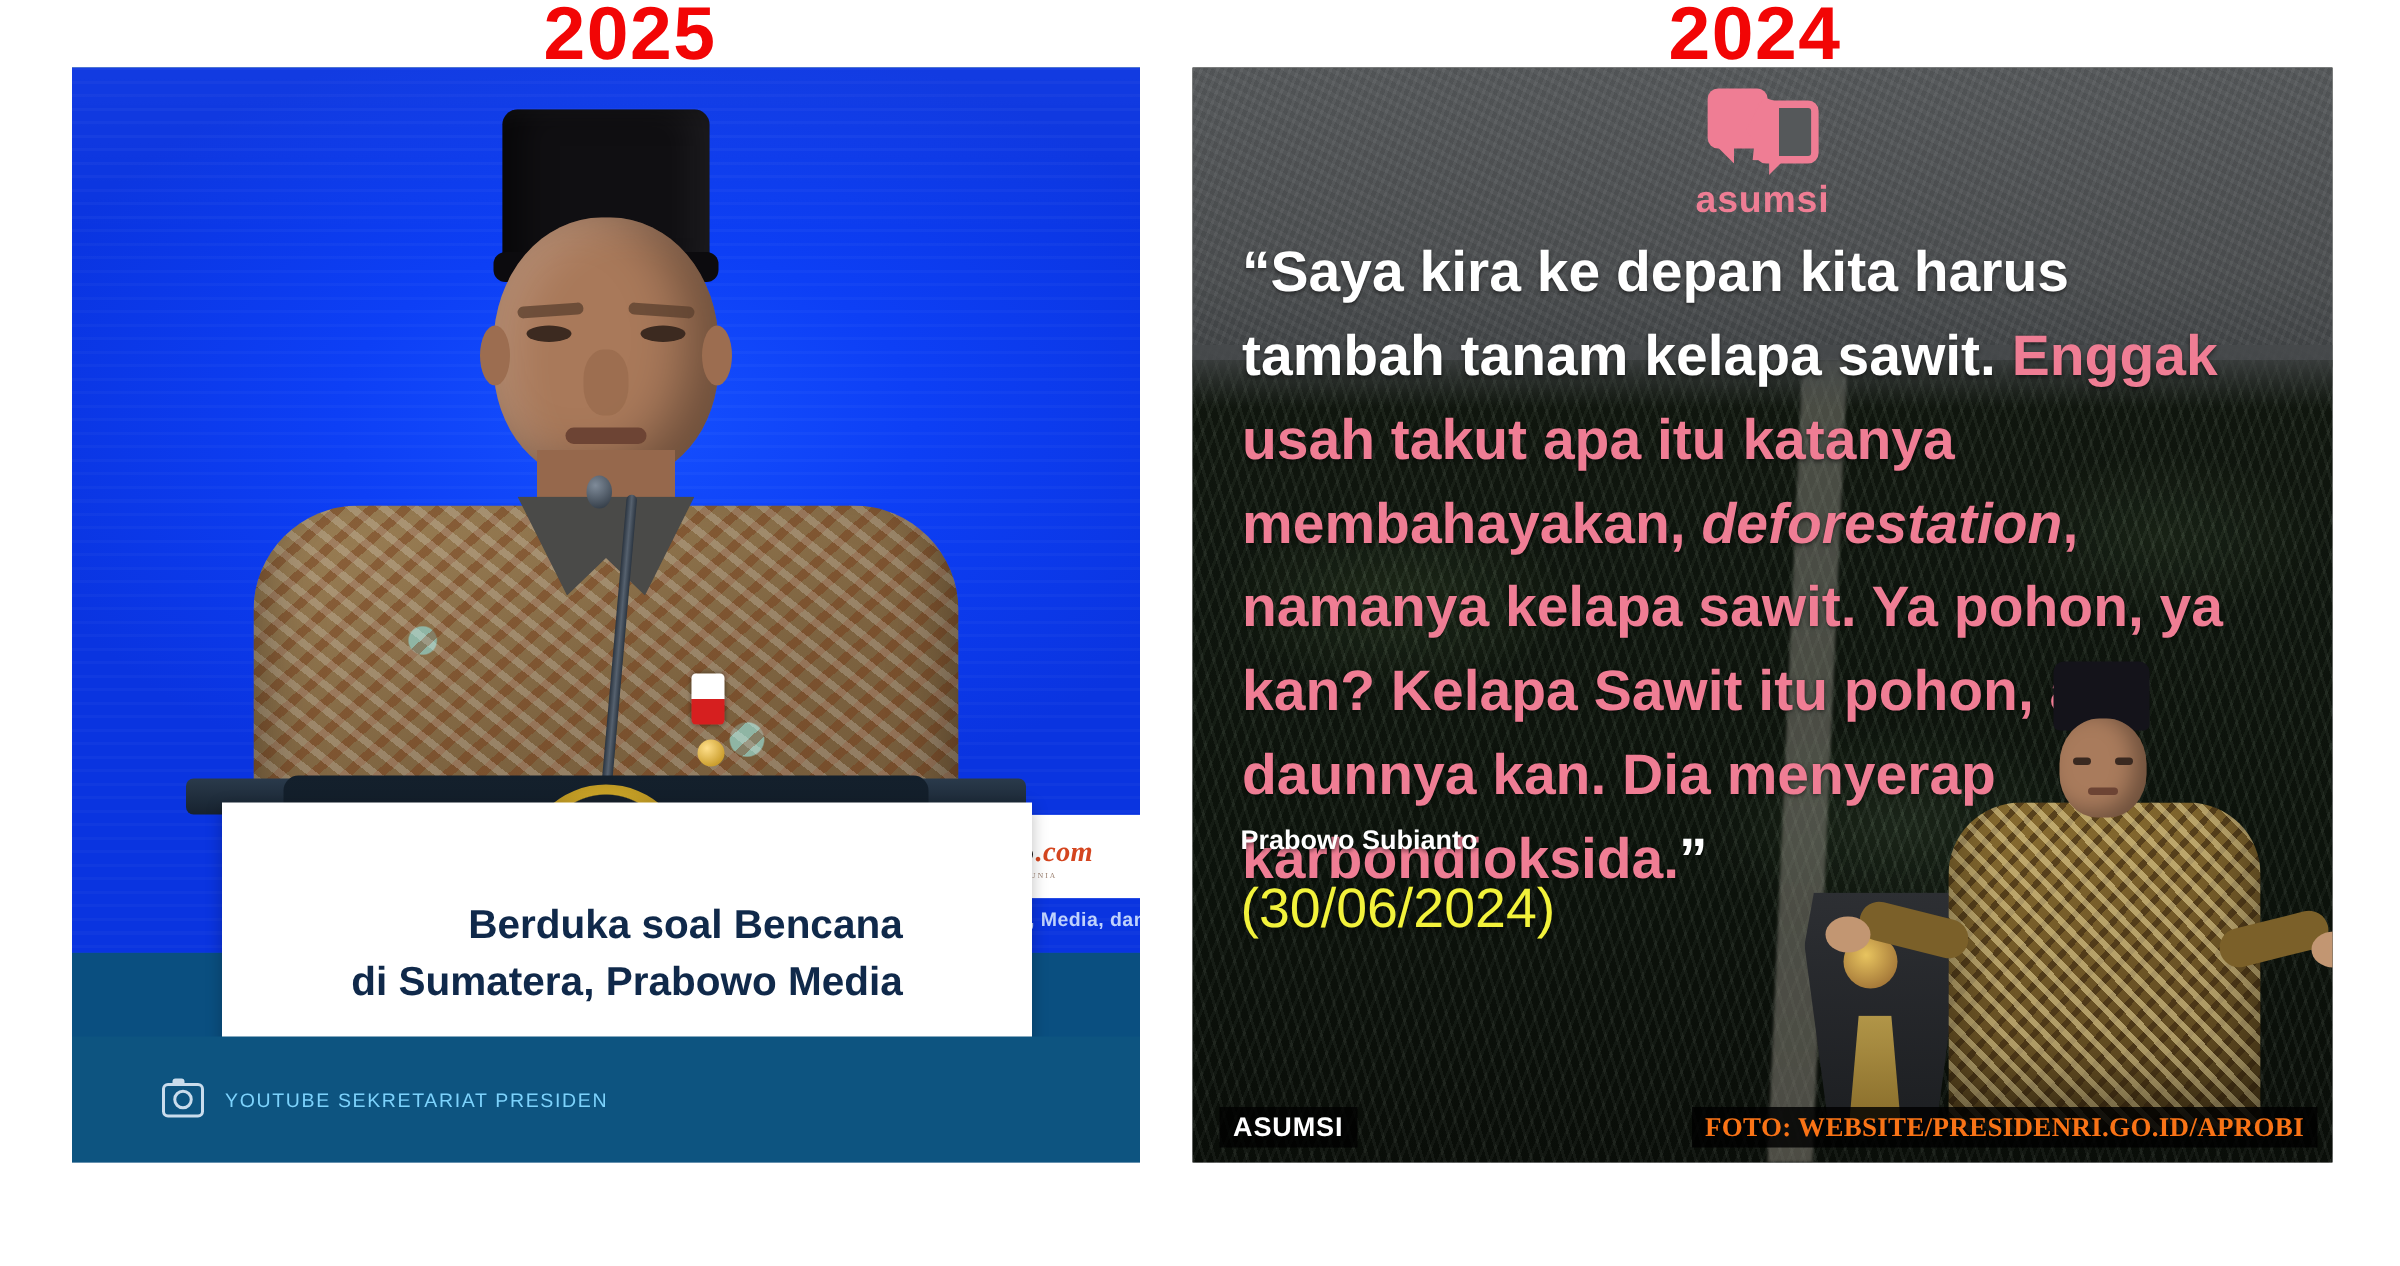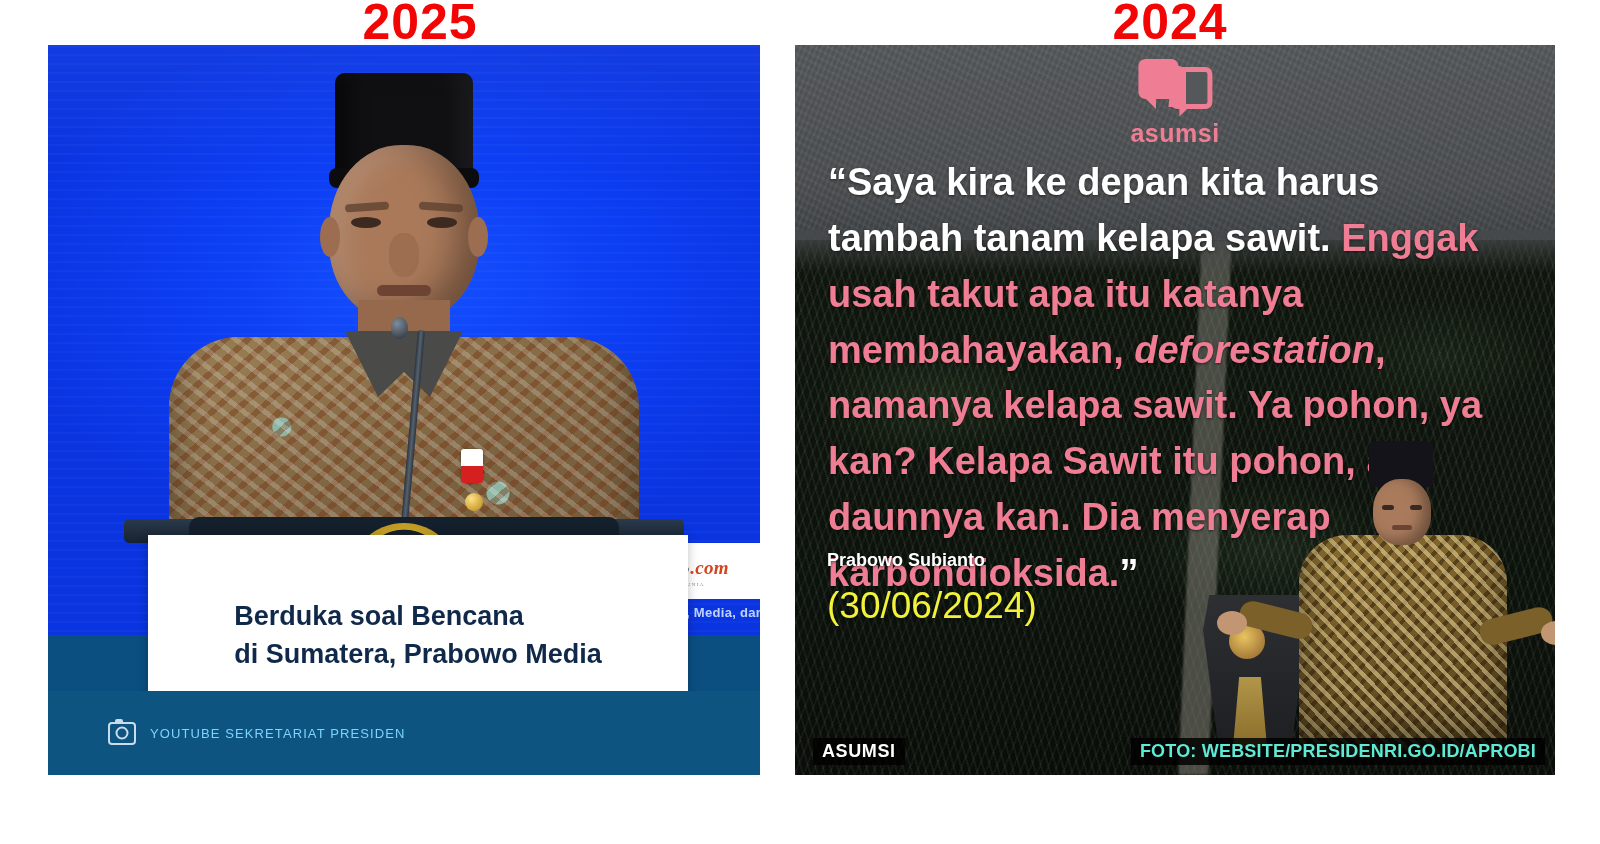"Berduka soal Bencana" .headline-text { text-align: left -> right }
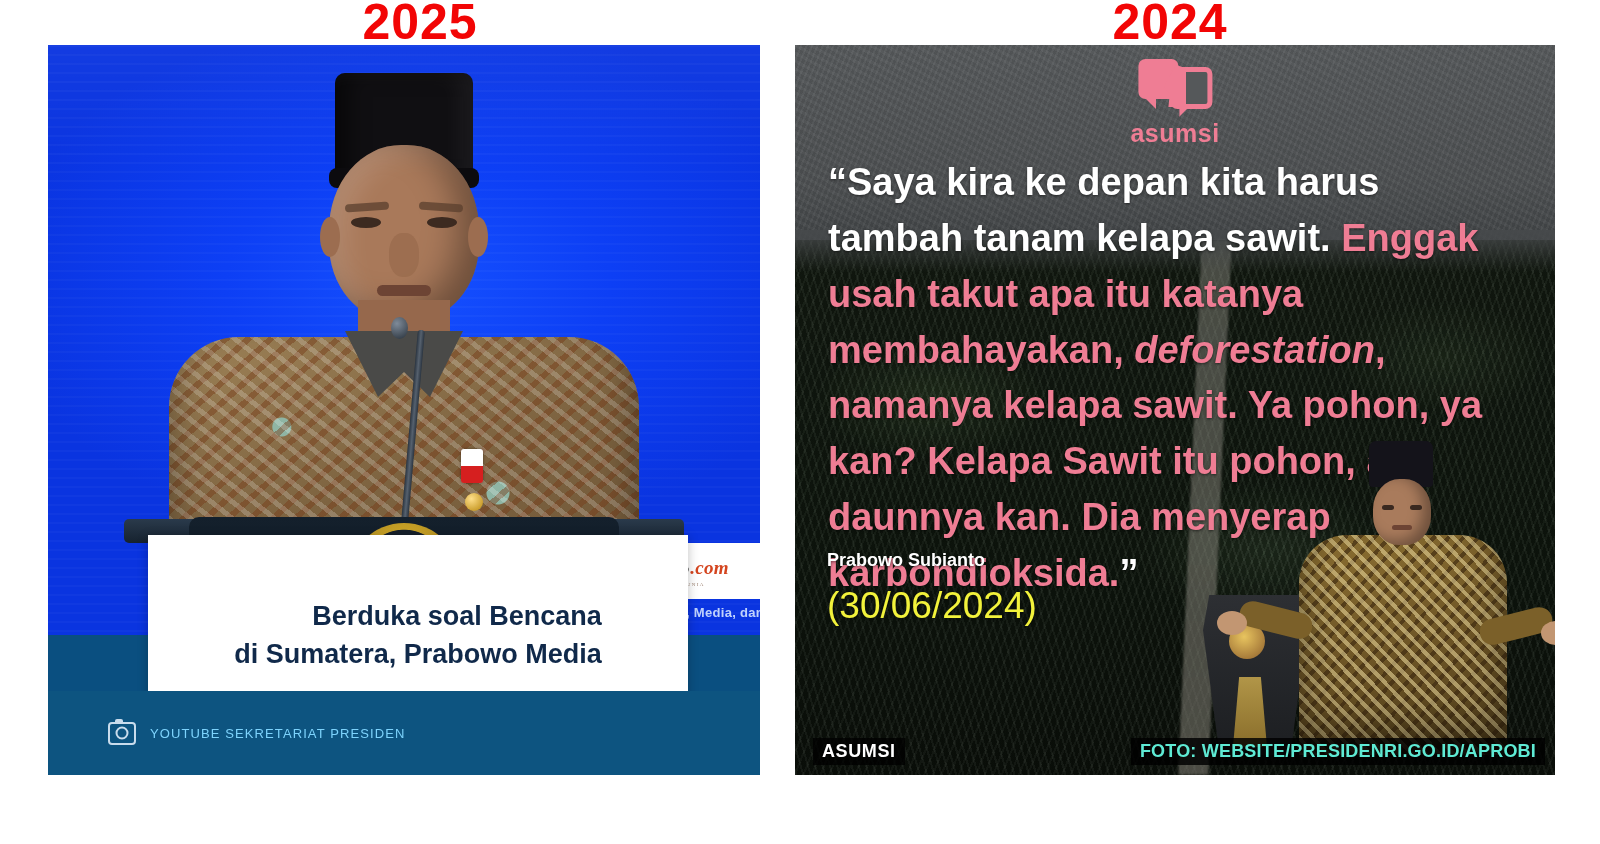"FOTO: WEBSITE/PRESIDENRI.GO.ID/APROBI" .br-tag { color: #5eead4 -> #f97316; font-family: none -> Liberation Serif, serif }
